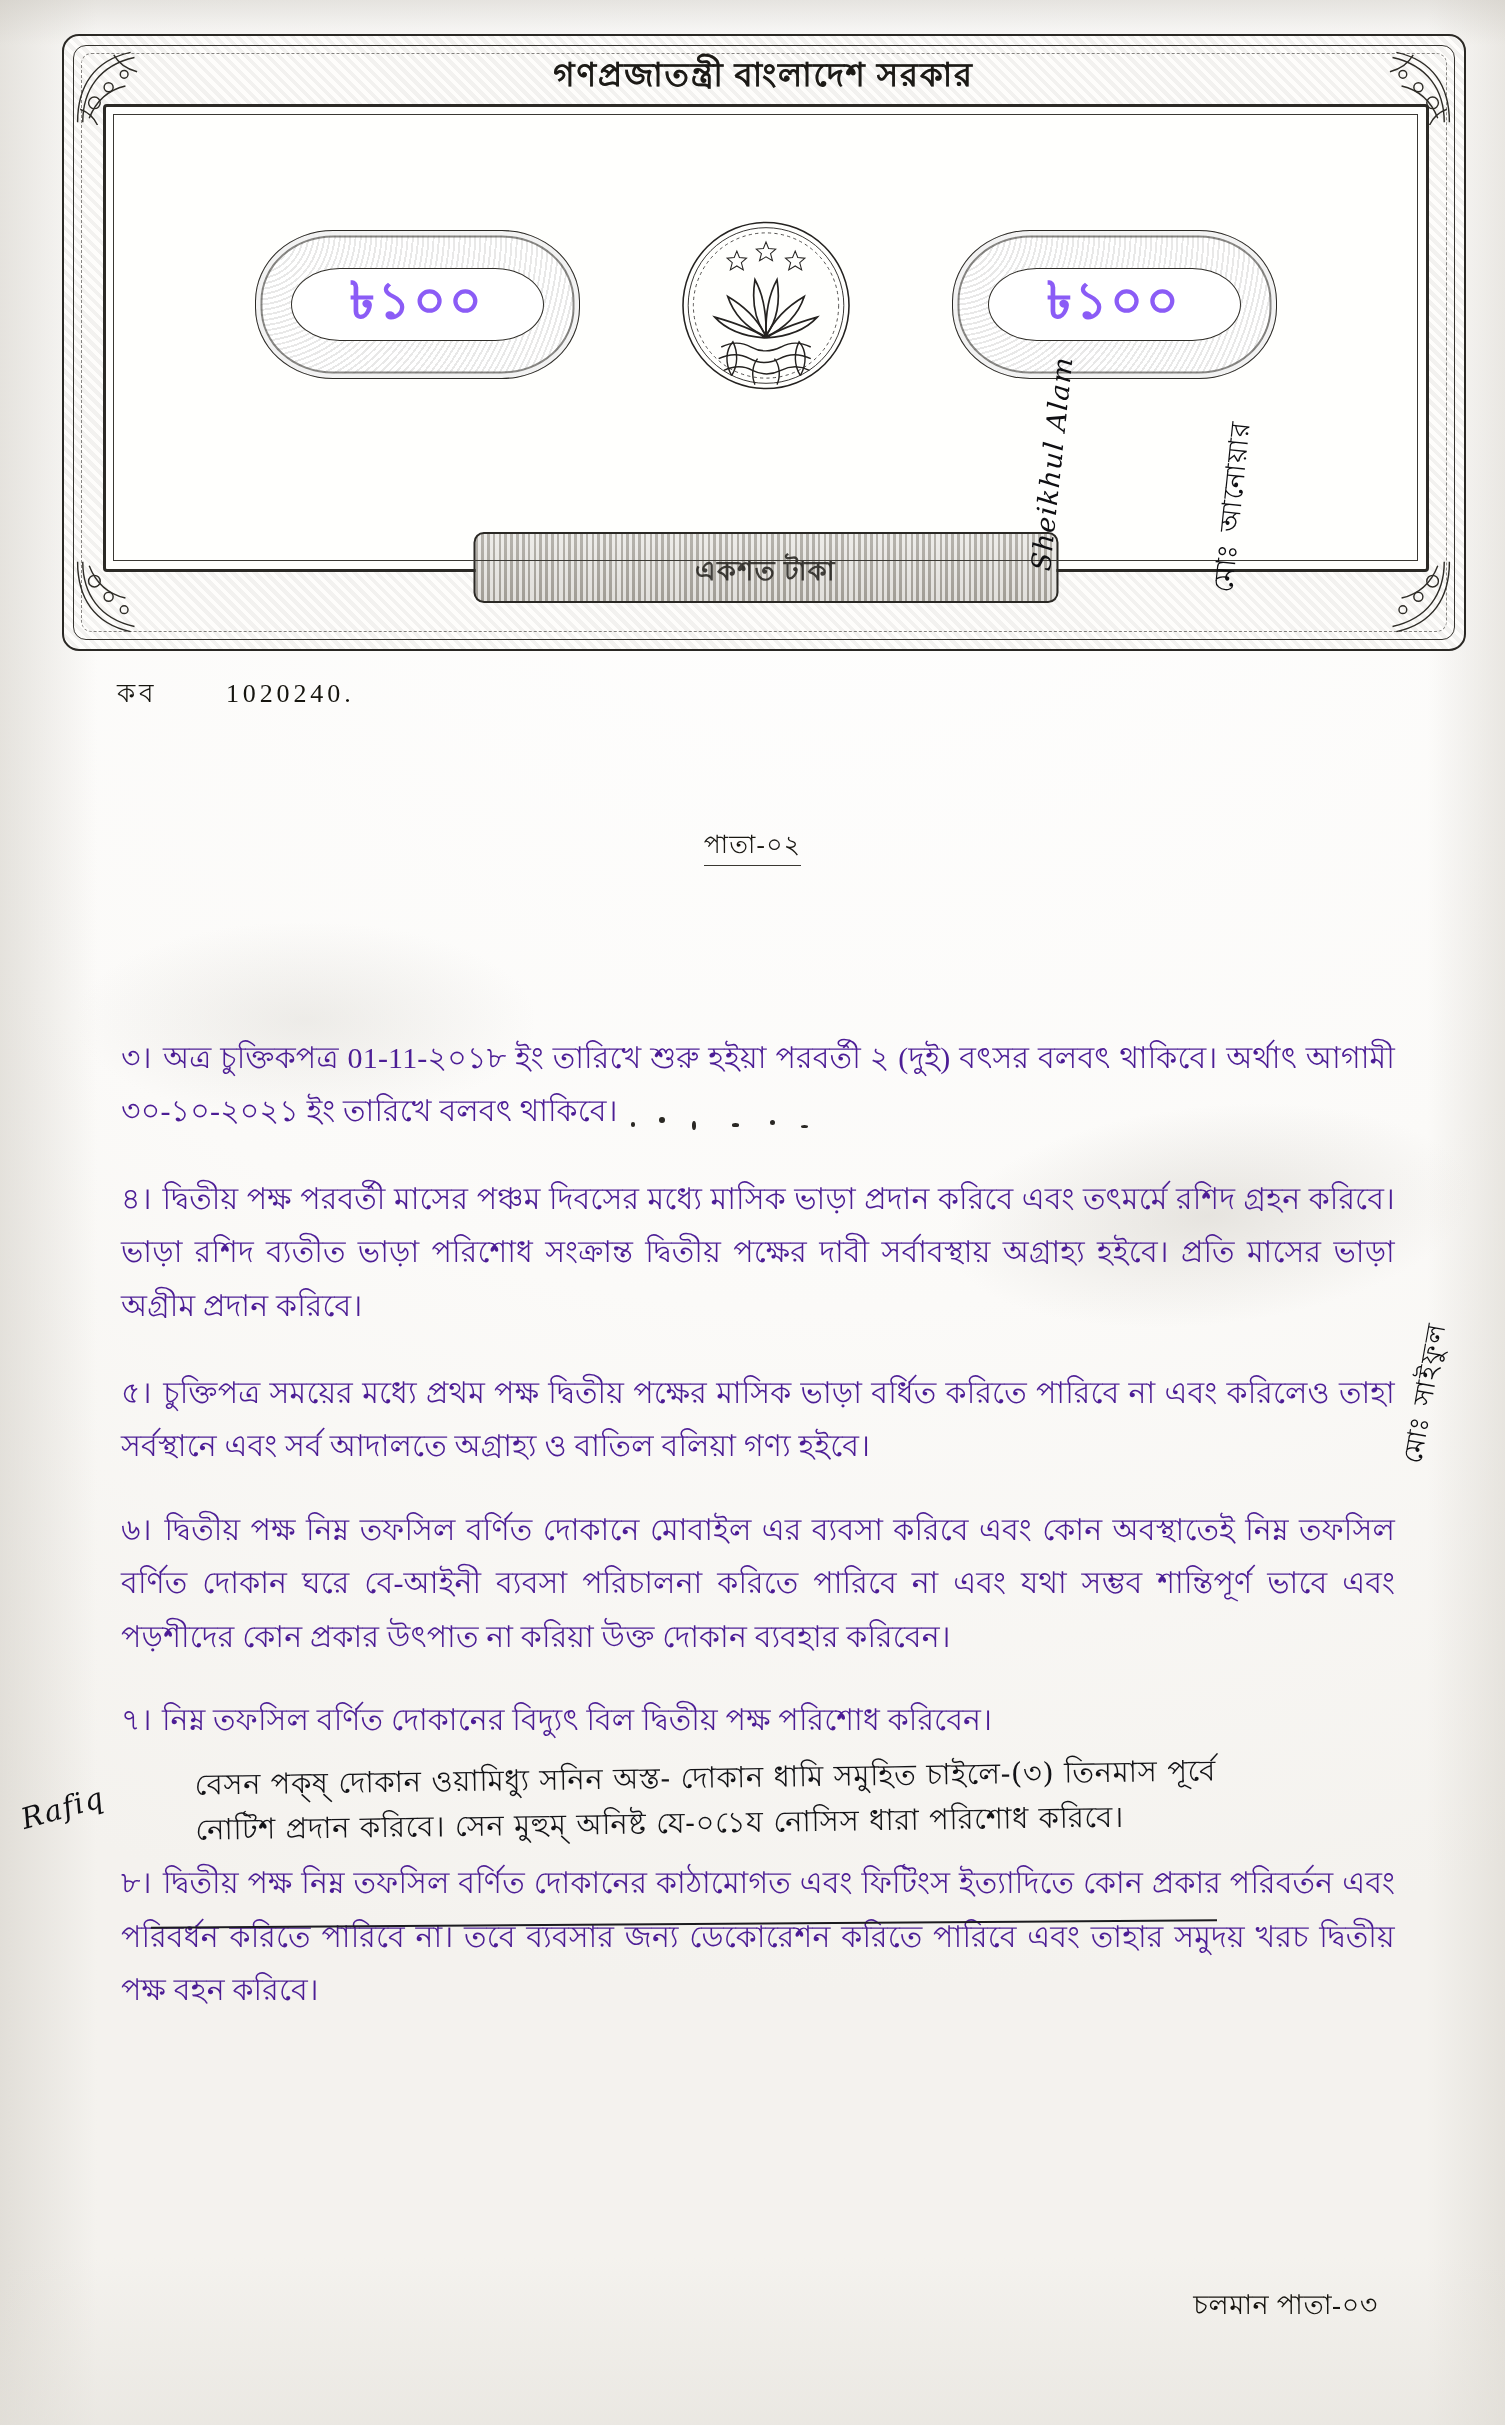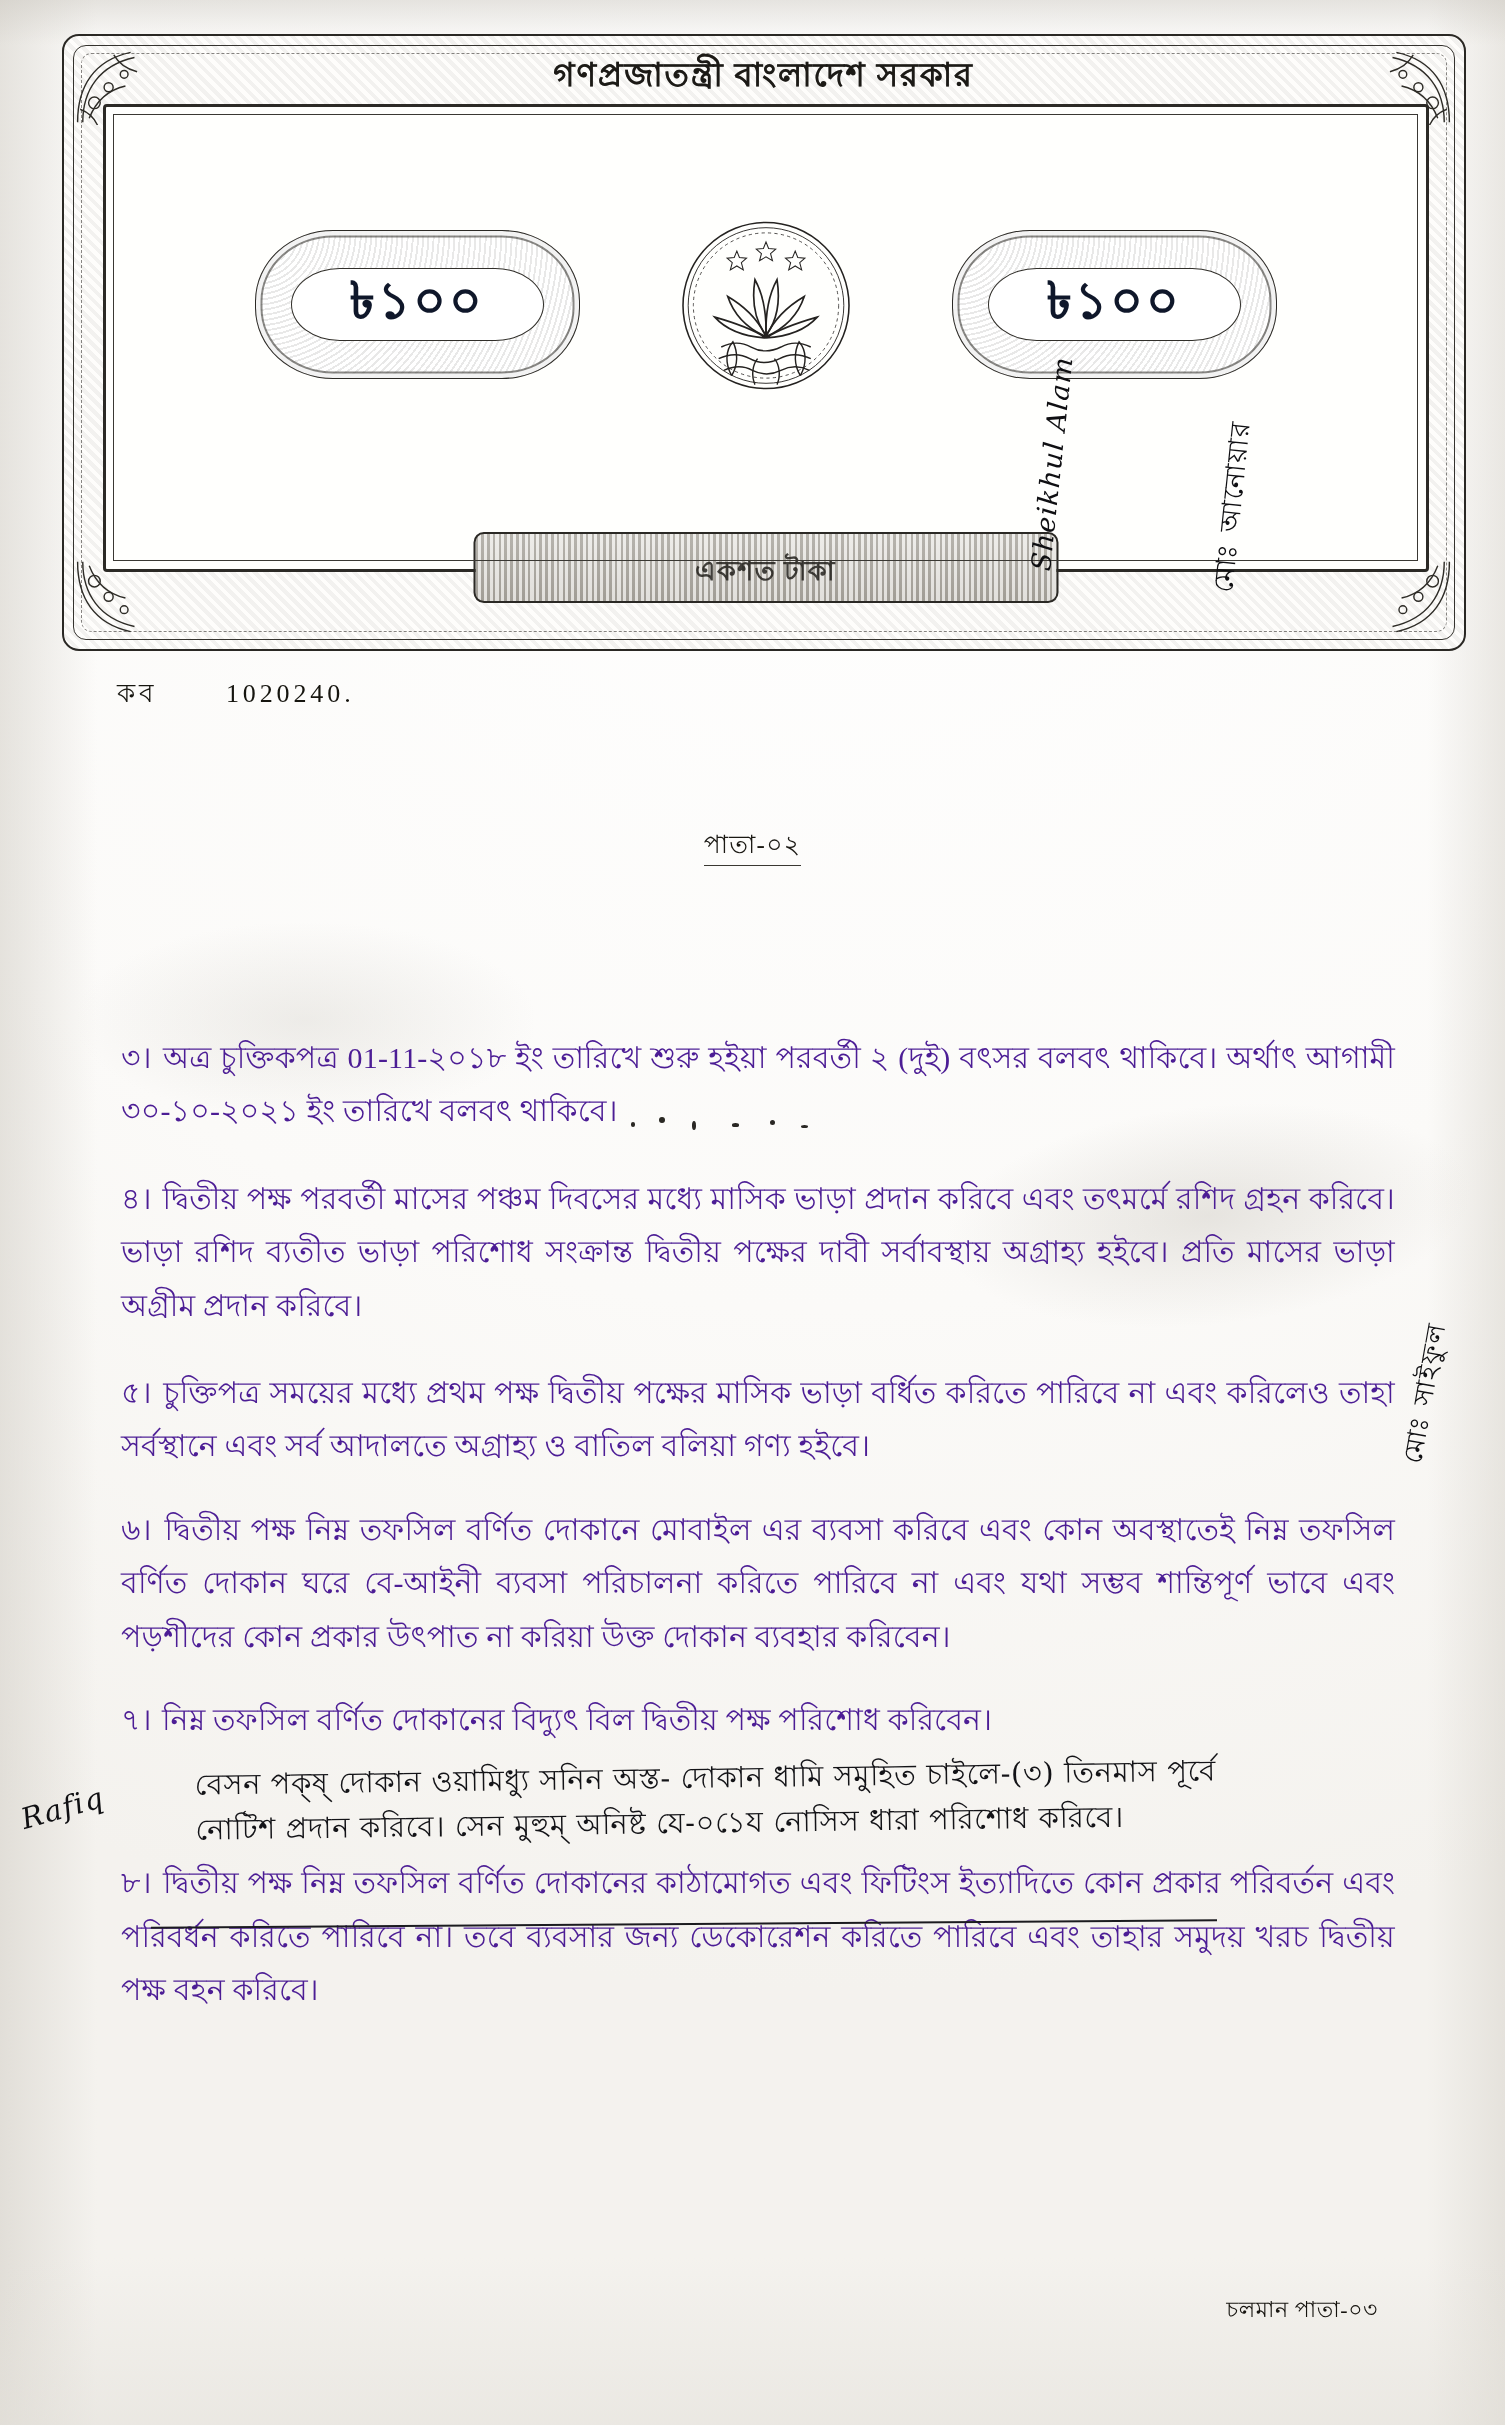"৳১০০" .denom-text { color: #0f172a -> #8b5cf6 }
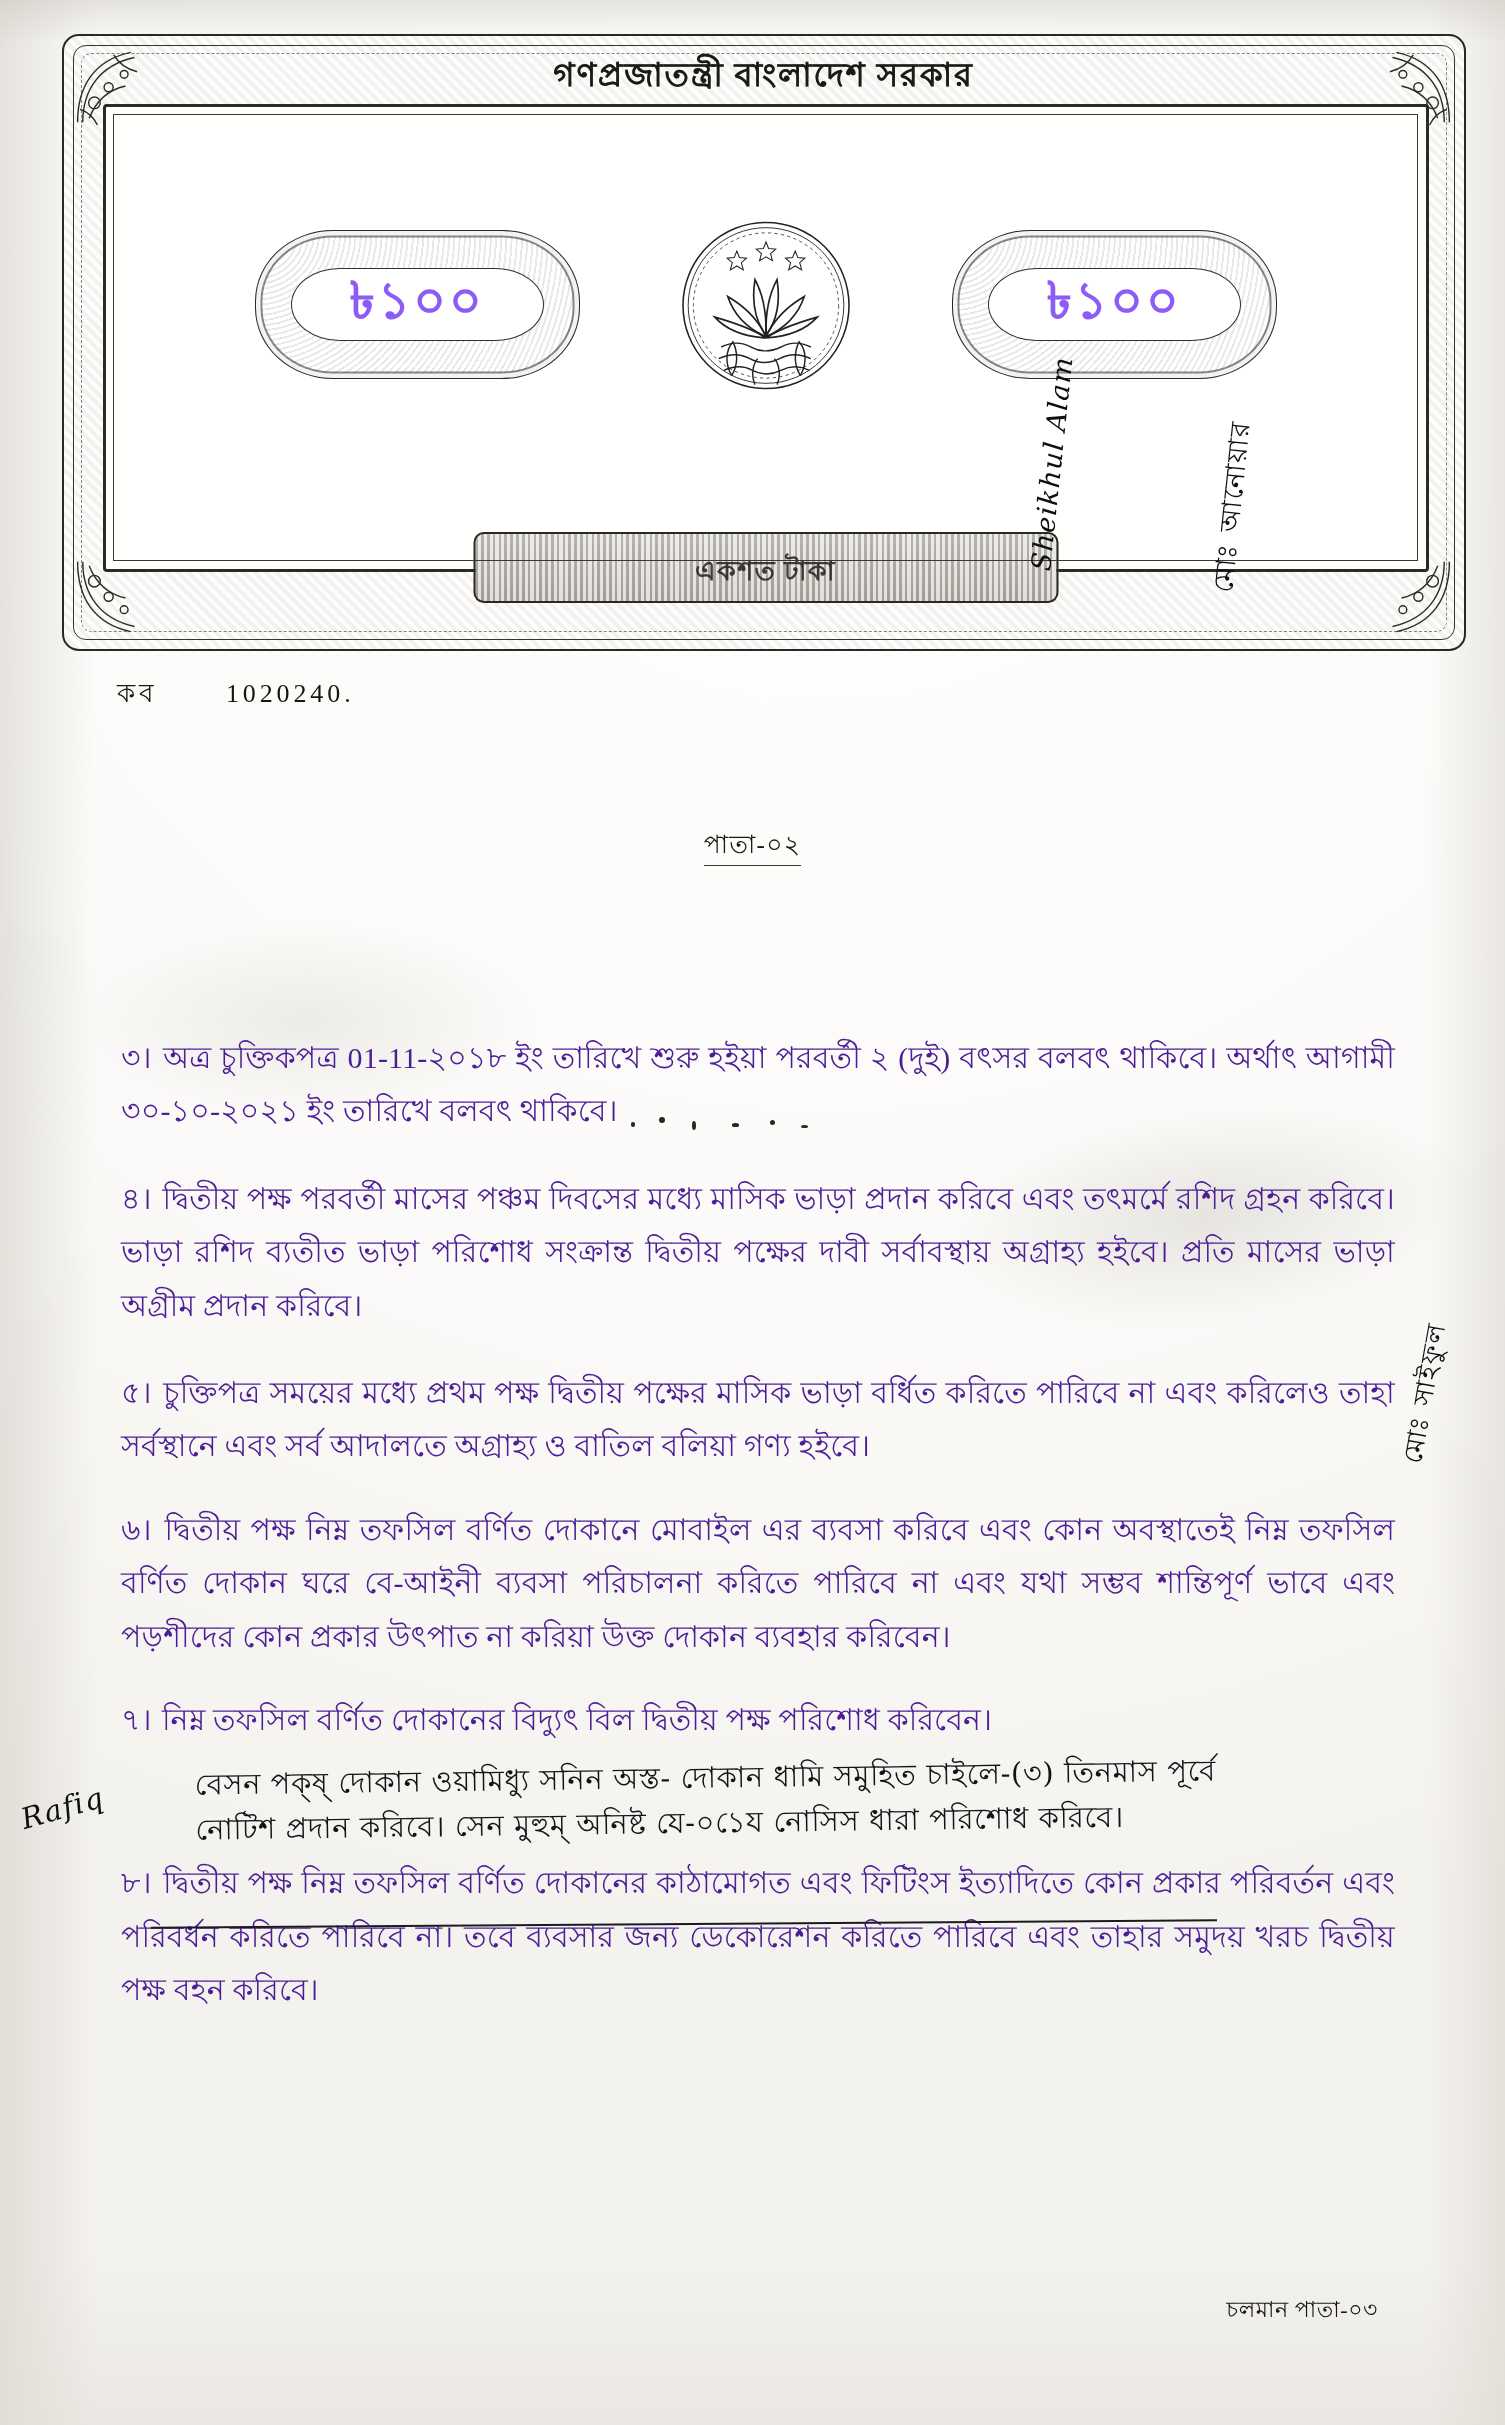"চলমান পাতা-০৩" #footer-note { font-size: 22px -> 27px }
